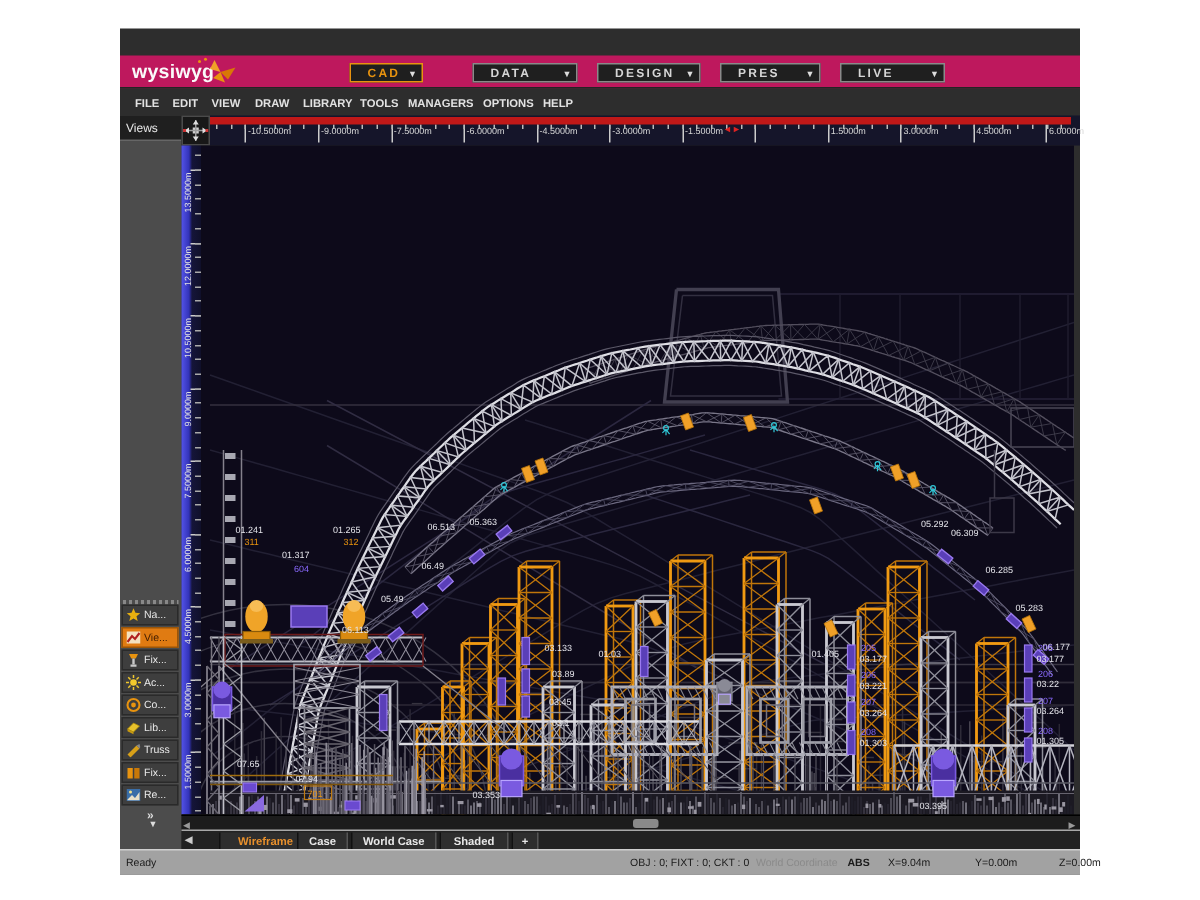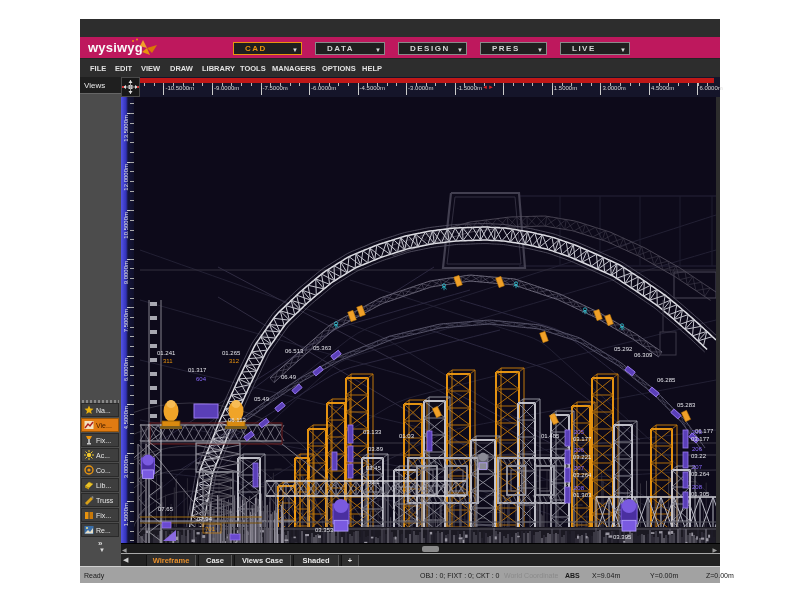"CAD" div.dd { width: 69px -> 49px }
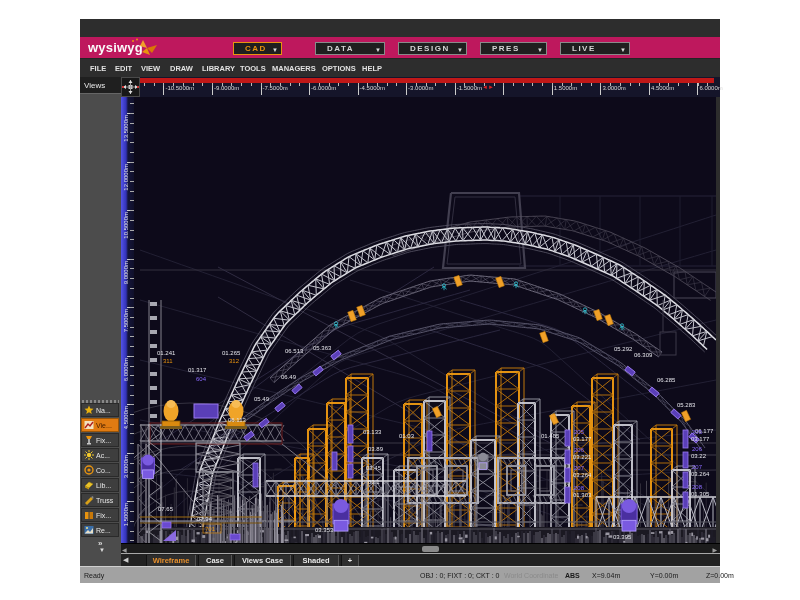"Wireframe" div.tab { width: 50px -> 62px }
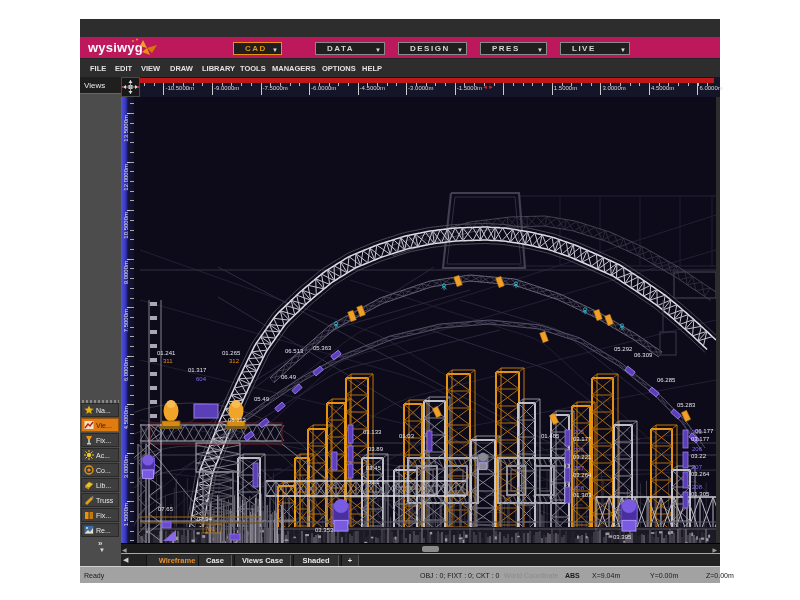"Views Case" div.tab { text: Views -> World }
